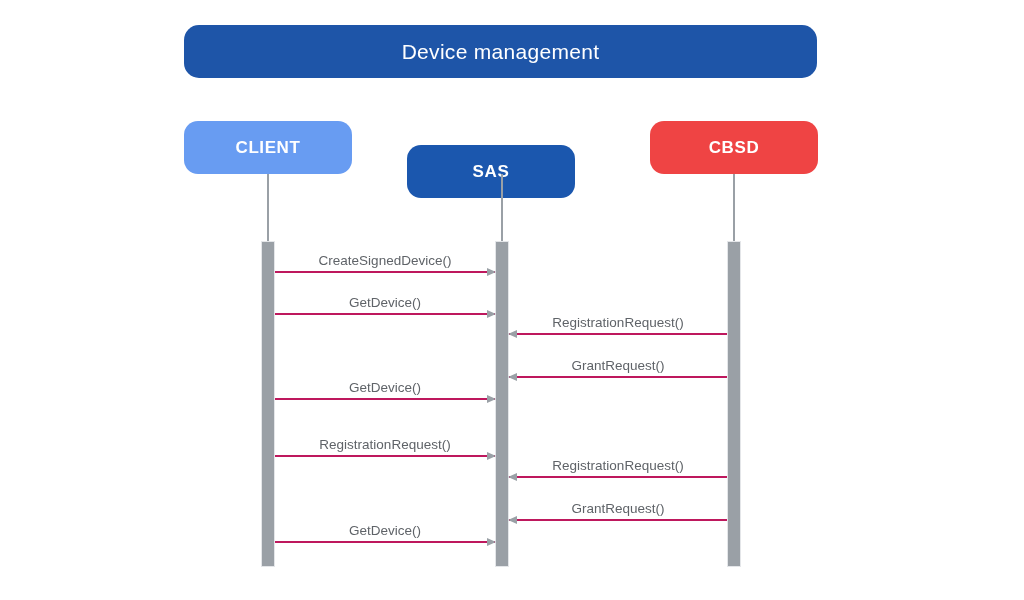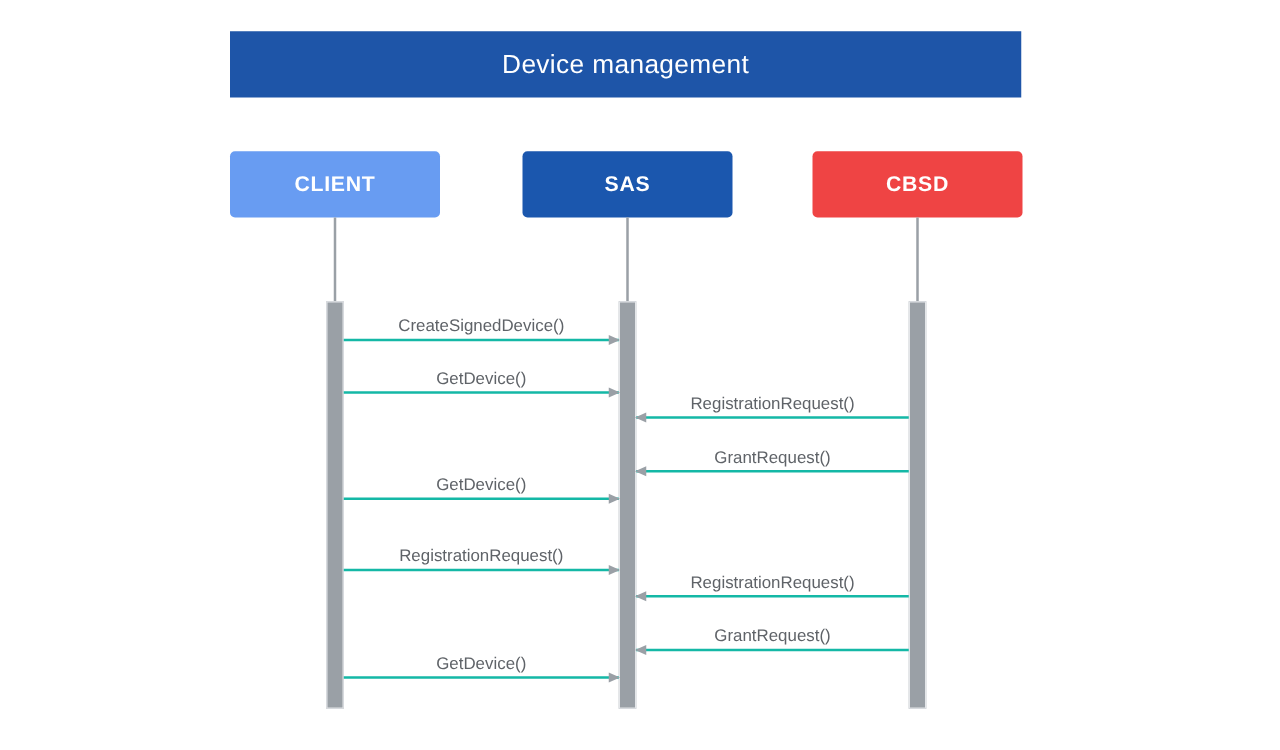"Device management" .title-banner { border-radius: 0 -> 15px }
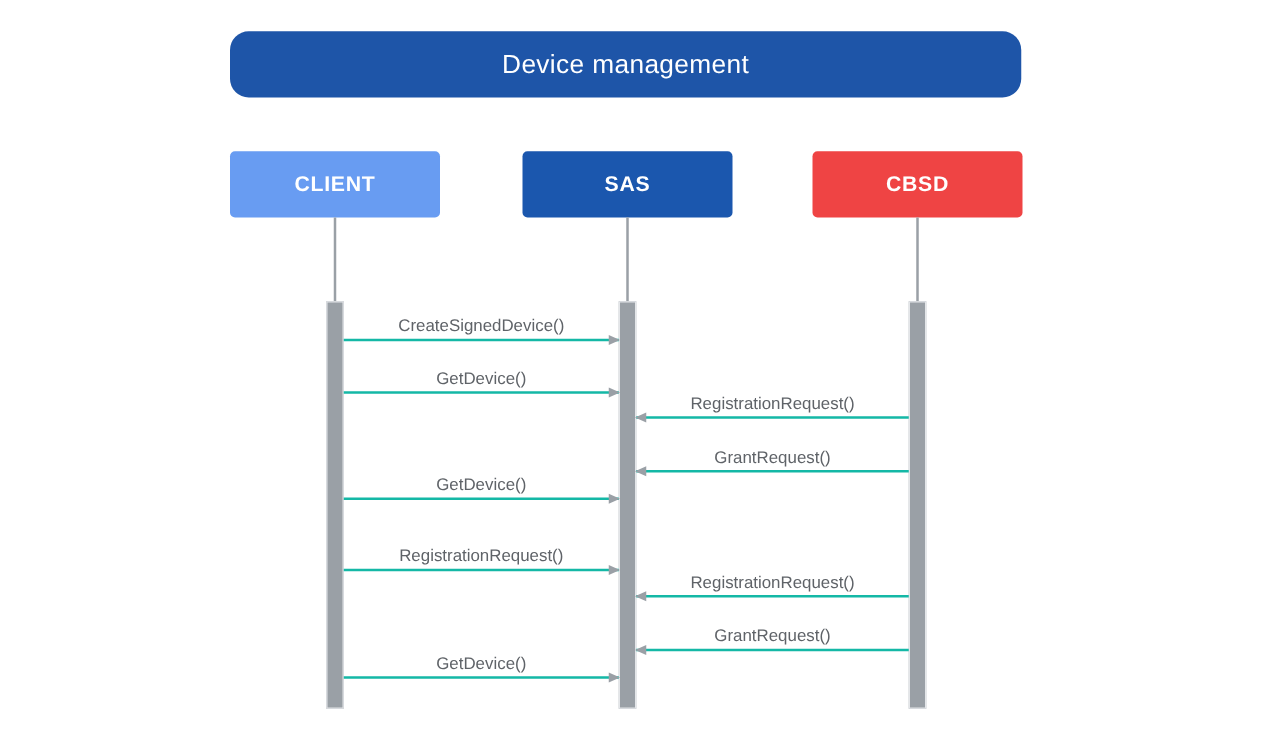"CLIENT" .actor { border-radius: 4px -> 14px }
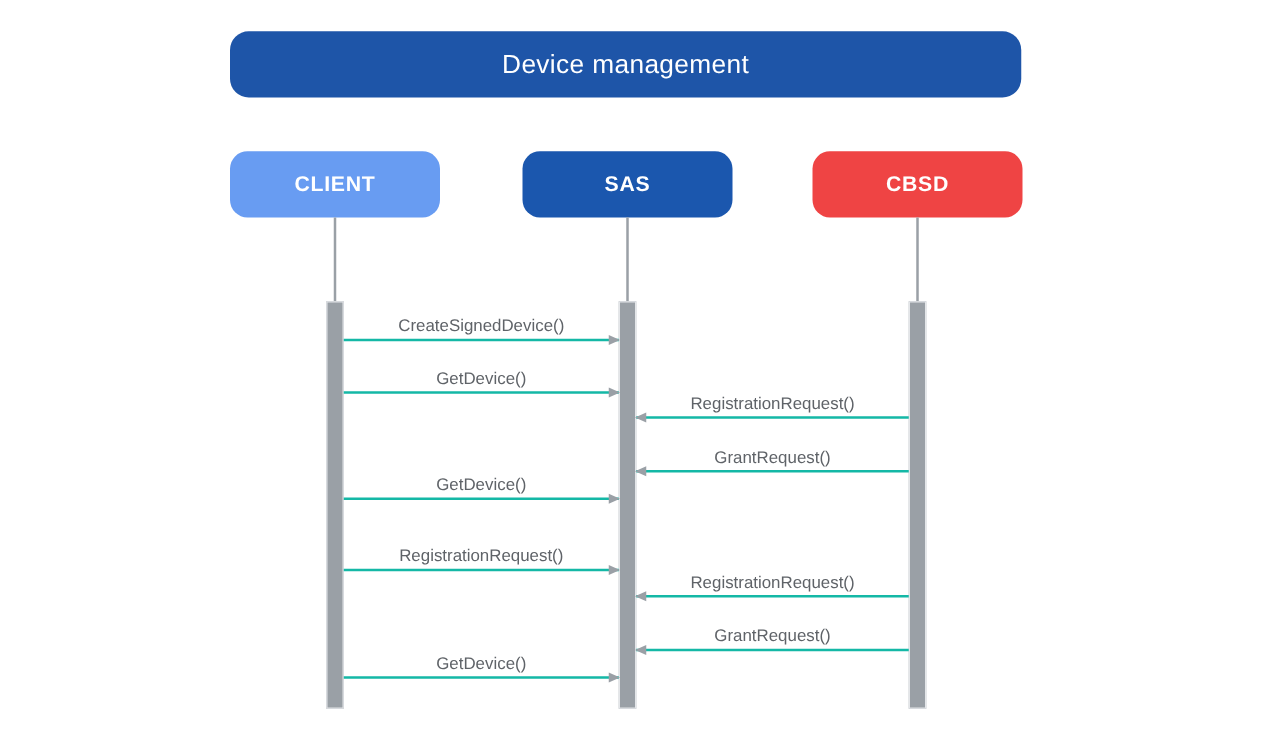"SAS" .actor.sas { left: 418px -> 407px; margin-top: none -> 24px }
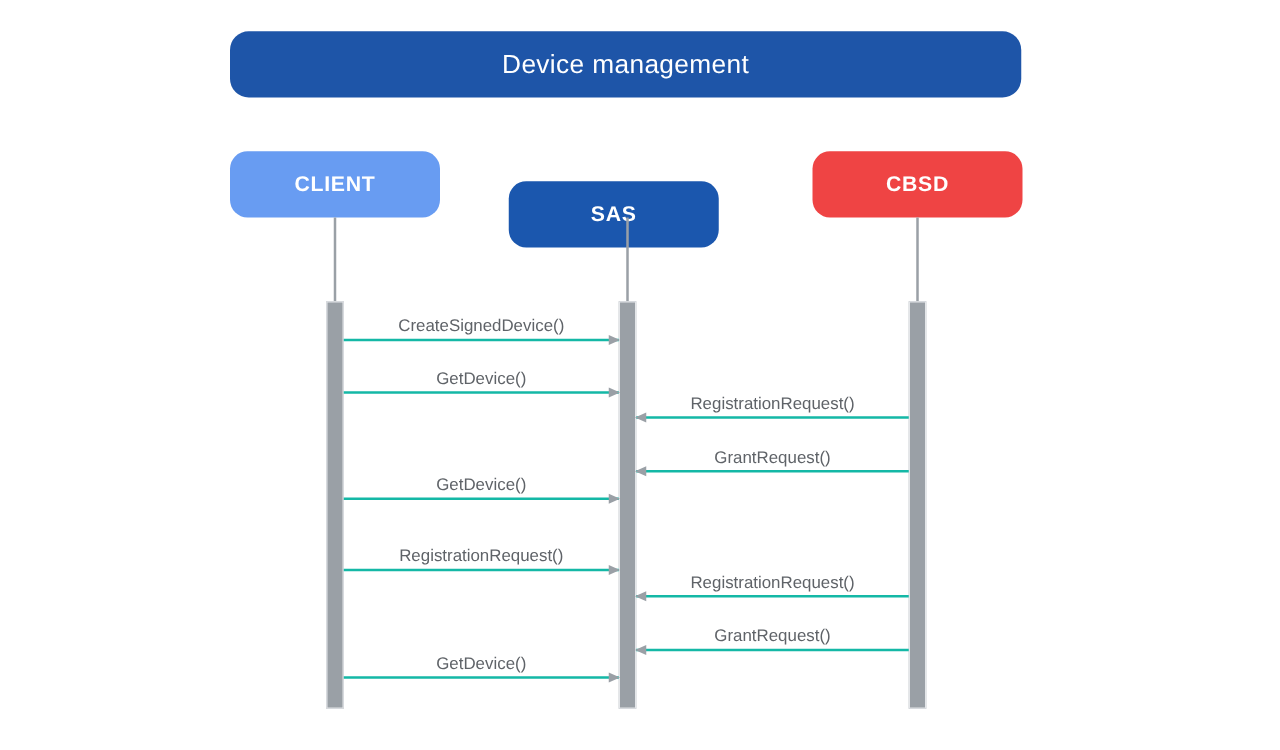"CreateSignedDevice()" .msg { border-top: 2px solid #14b8a6 -> 2px solid #be185d }
